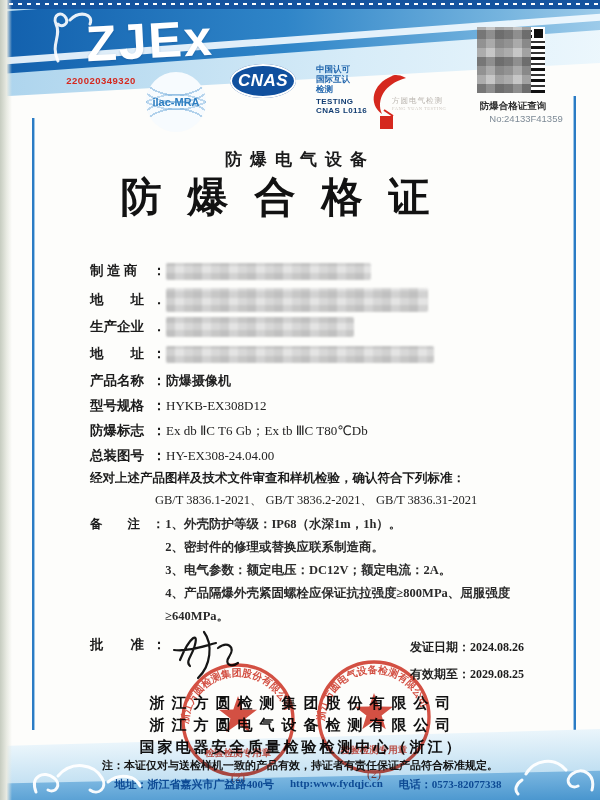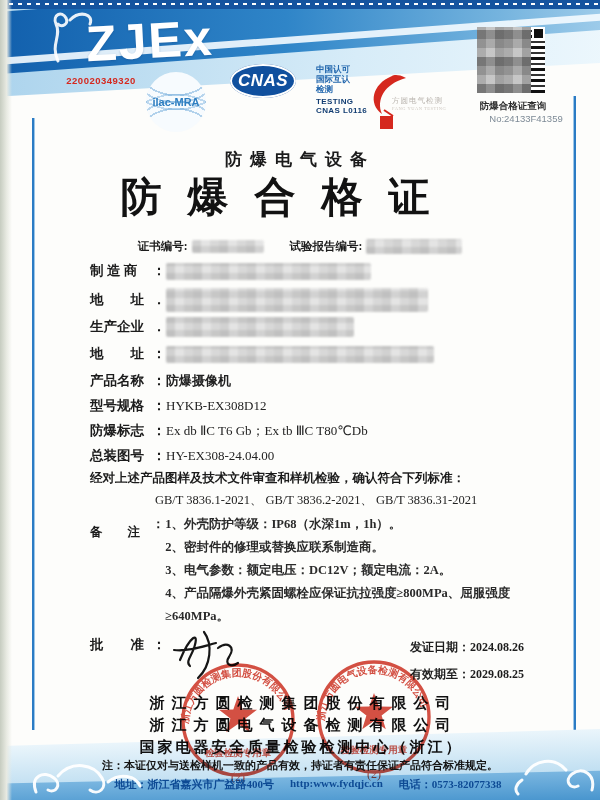"证书编号:" div.abs { html: <div> <span> <span>证书编号:</span> <span></span> </span> <span> <span>试验报告编号:</span> <span></span> </span> </div> -> none }
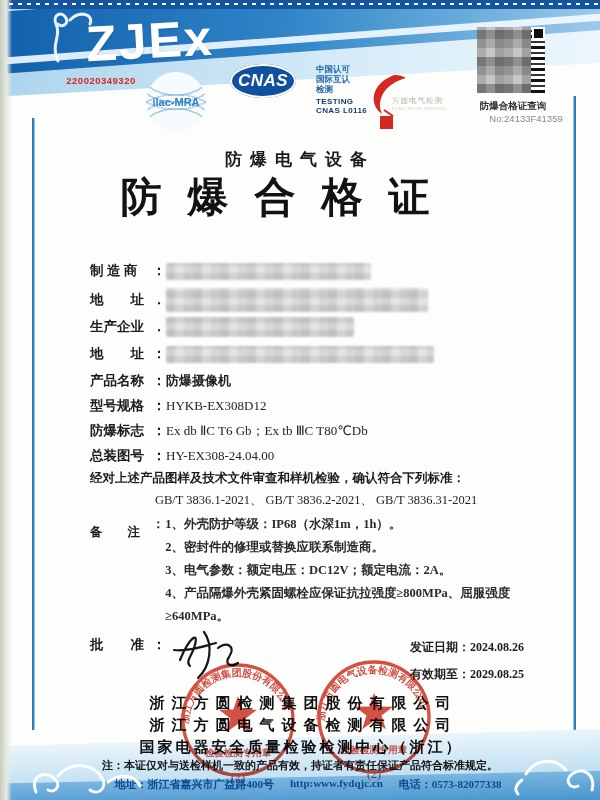"备 注" span.flabel { margin-top: 8px -> none }
